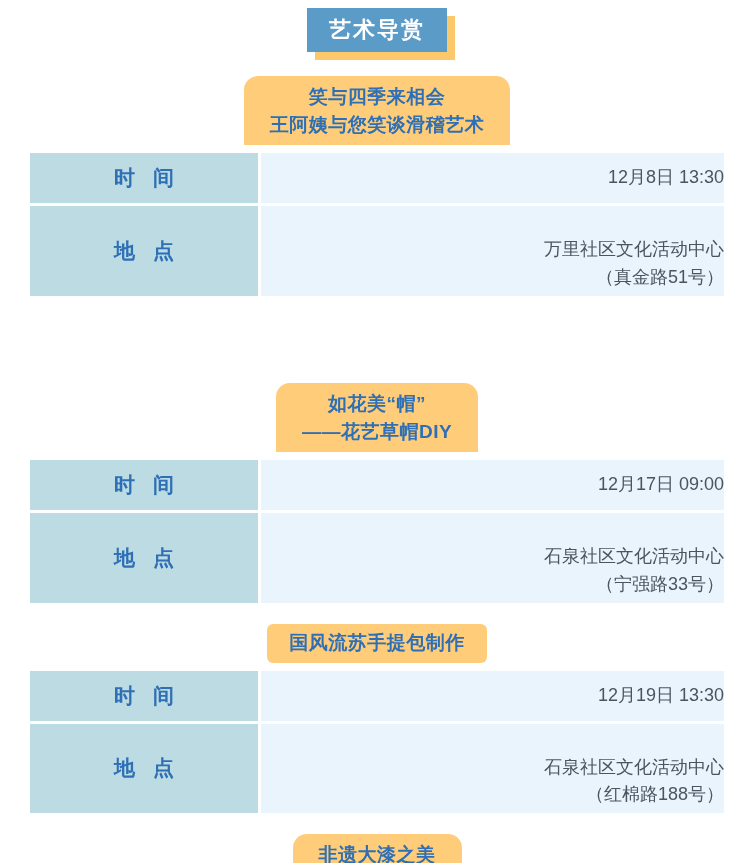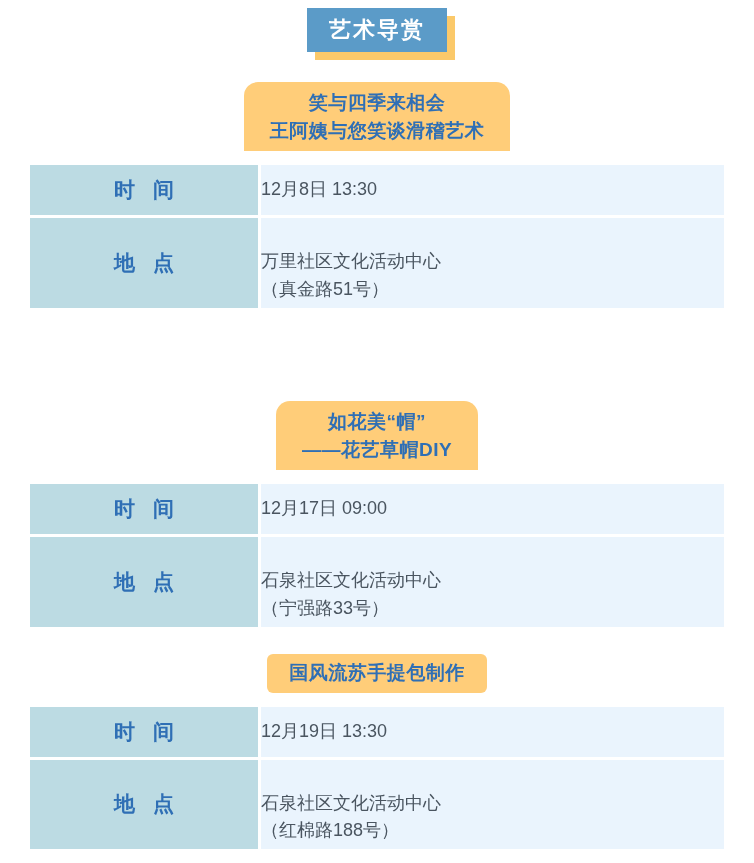"笑与四季来相会" .activity-title { margin: 14px auto -> 8px auto }
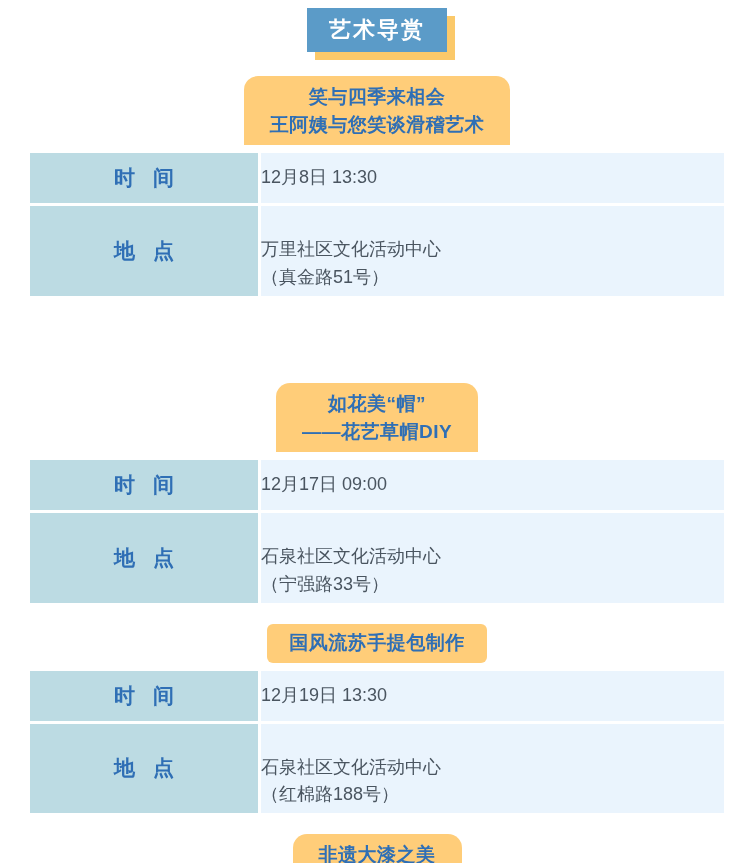"12月8日 13:30" .cell-value { text-align: left -> right }
